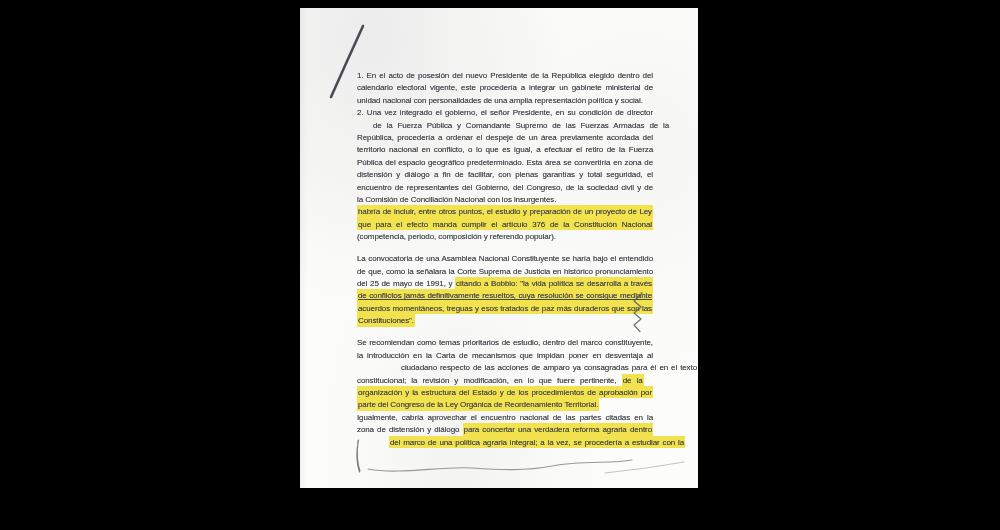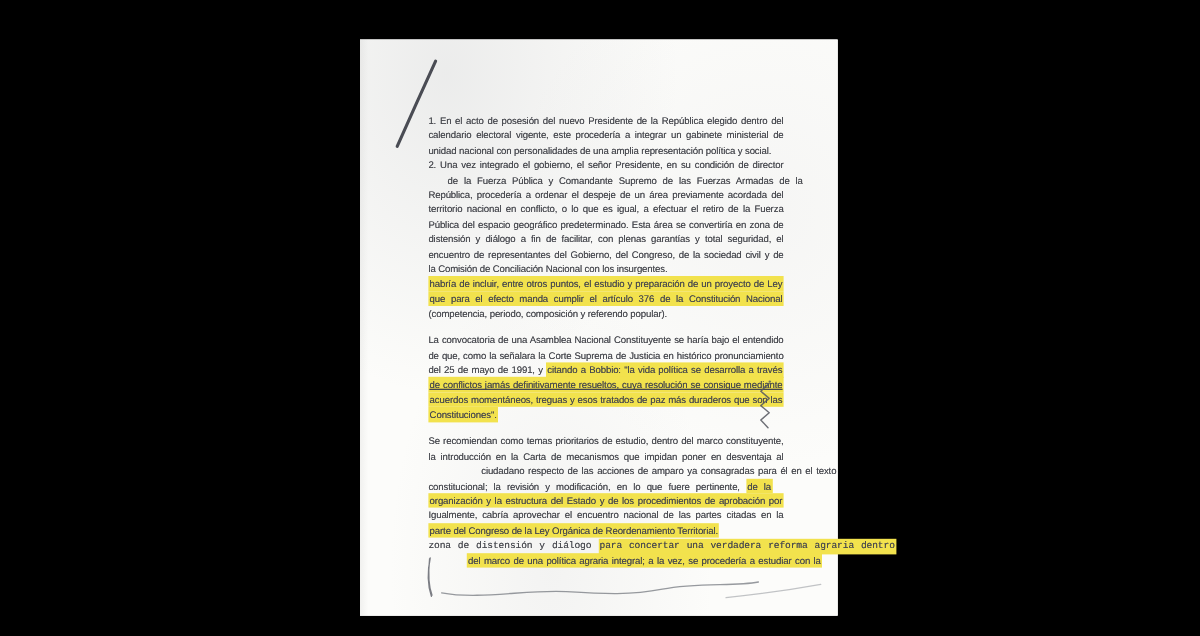"1. En el acto de" .paper { top: 33px -> 8px }
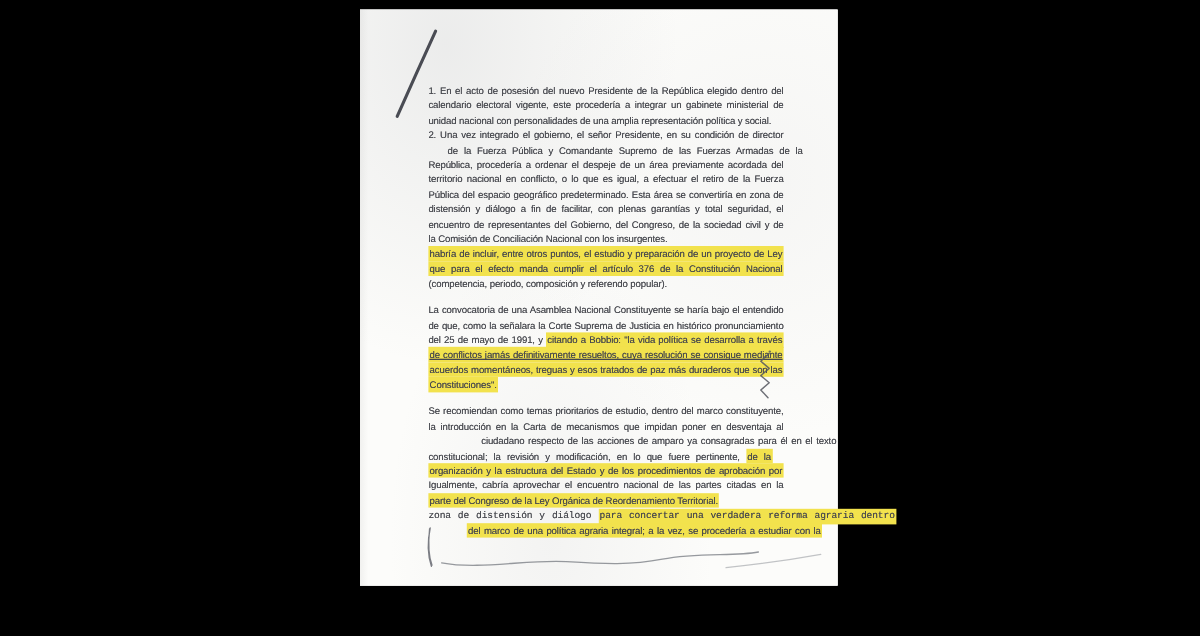"Igualmente, cabría aprovechar el" div.line { order: before "parte del Congreso de la" -> after "parte del Congreso de la" }
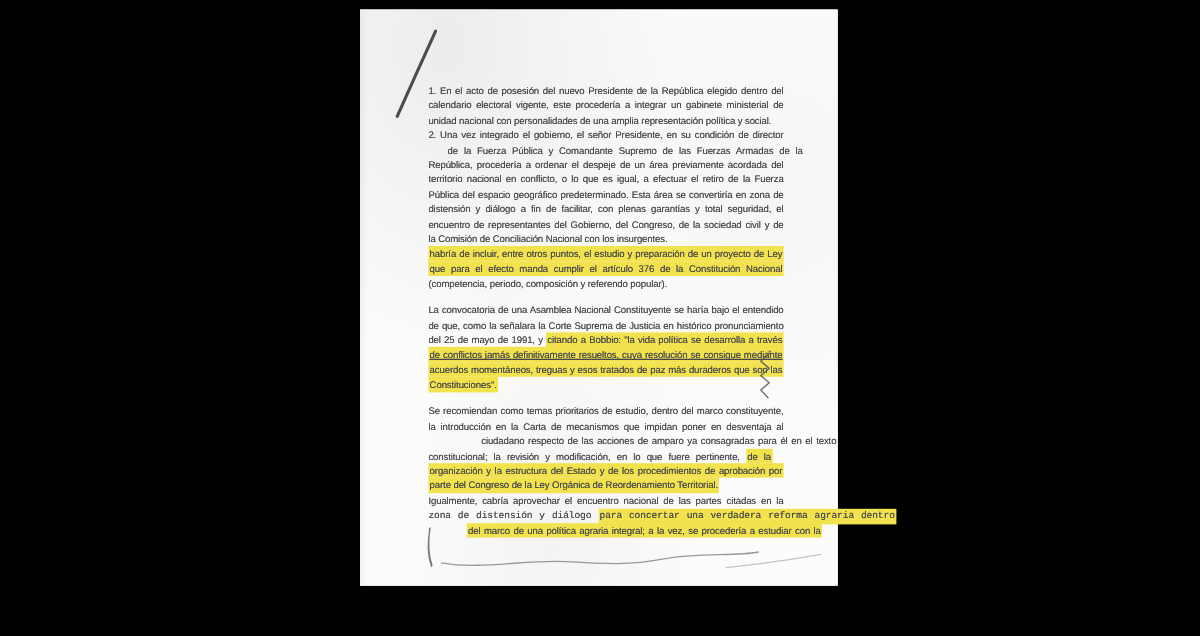"zona de distensión y diálogo" span.meas { font-family: Liberation Mono, monospace -> none }
